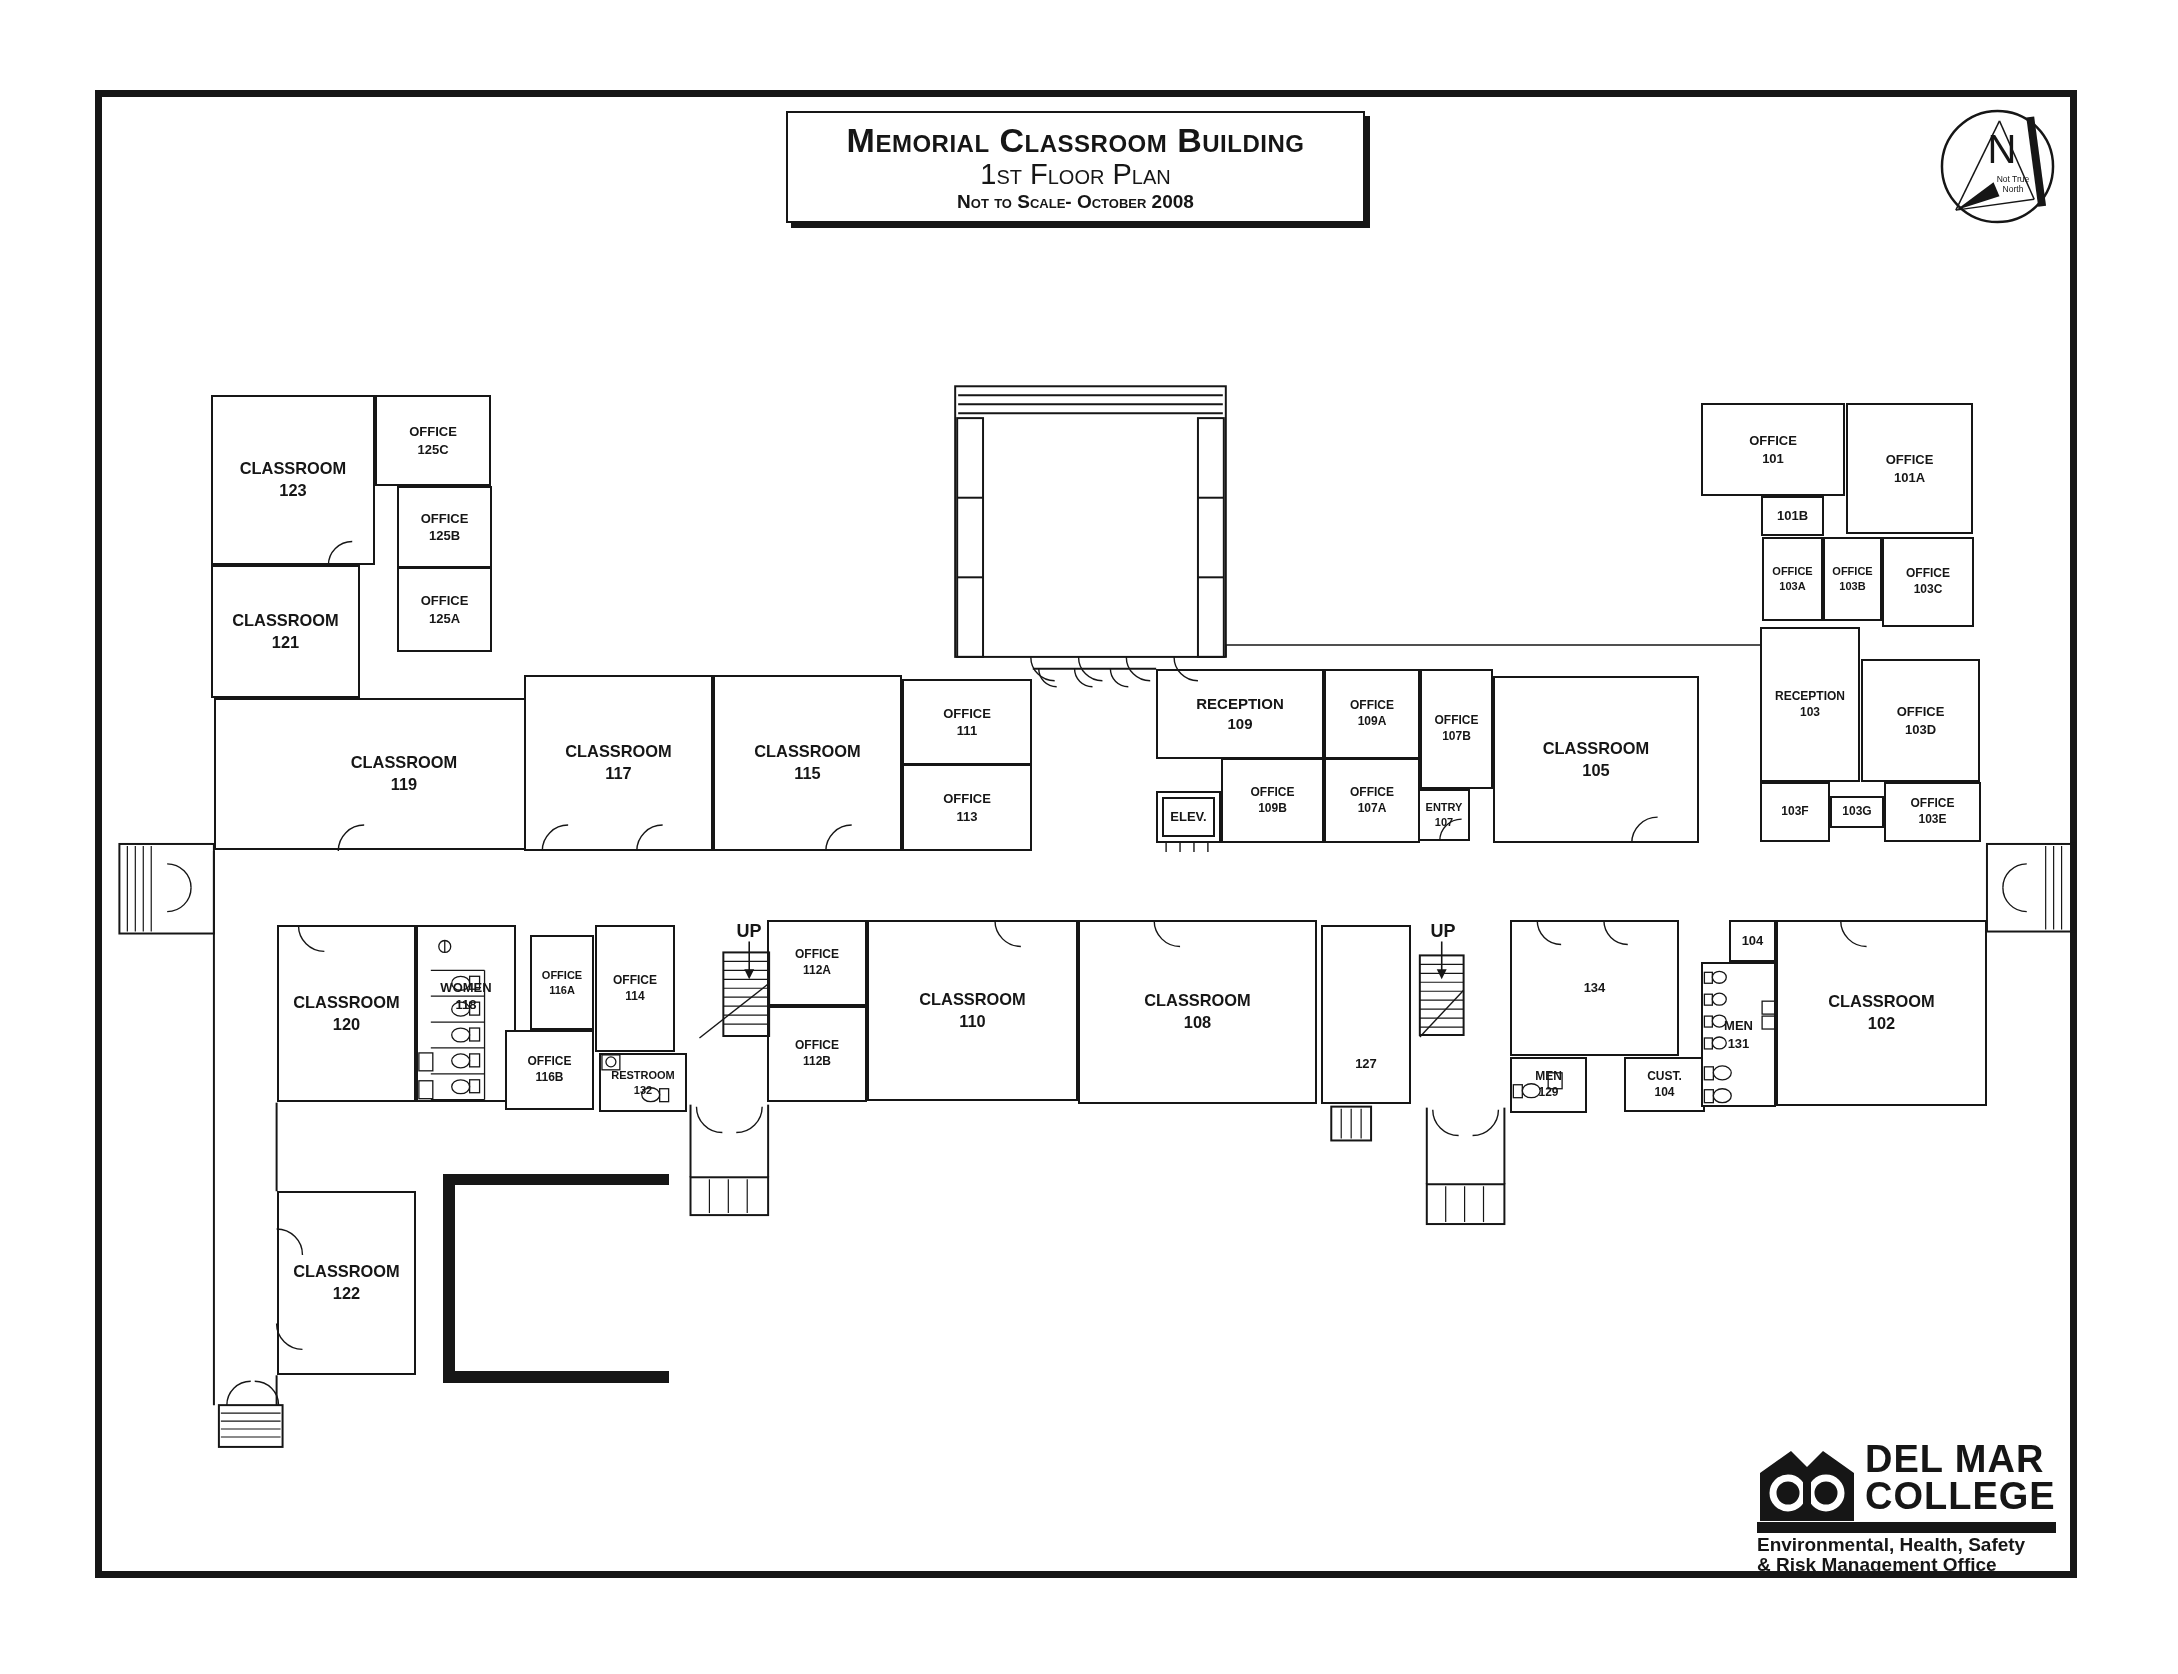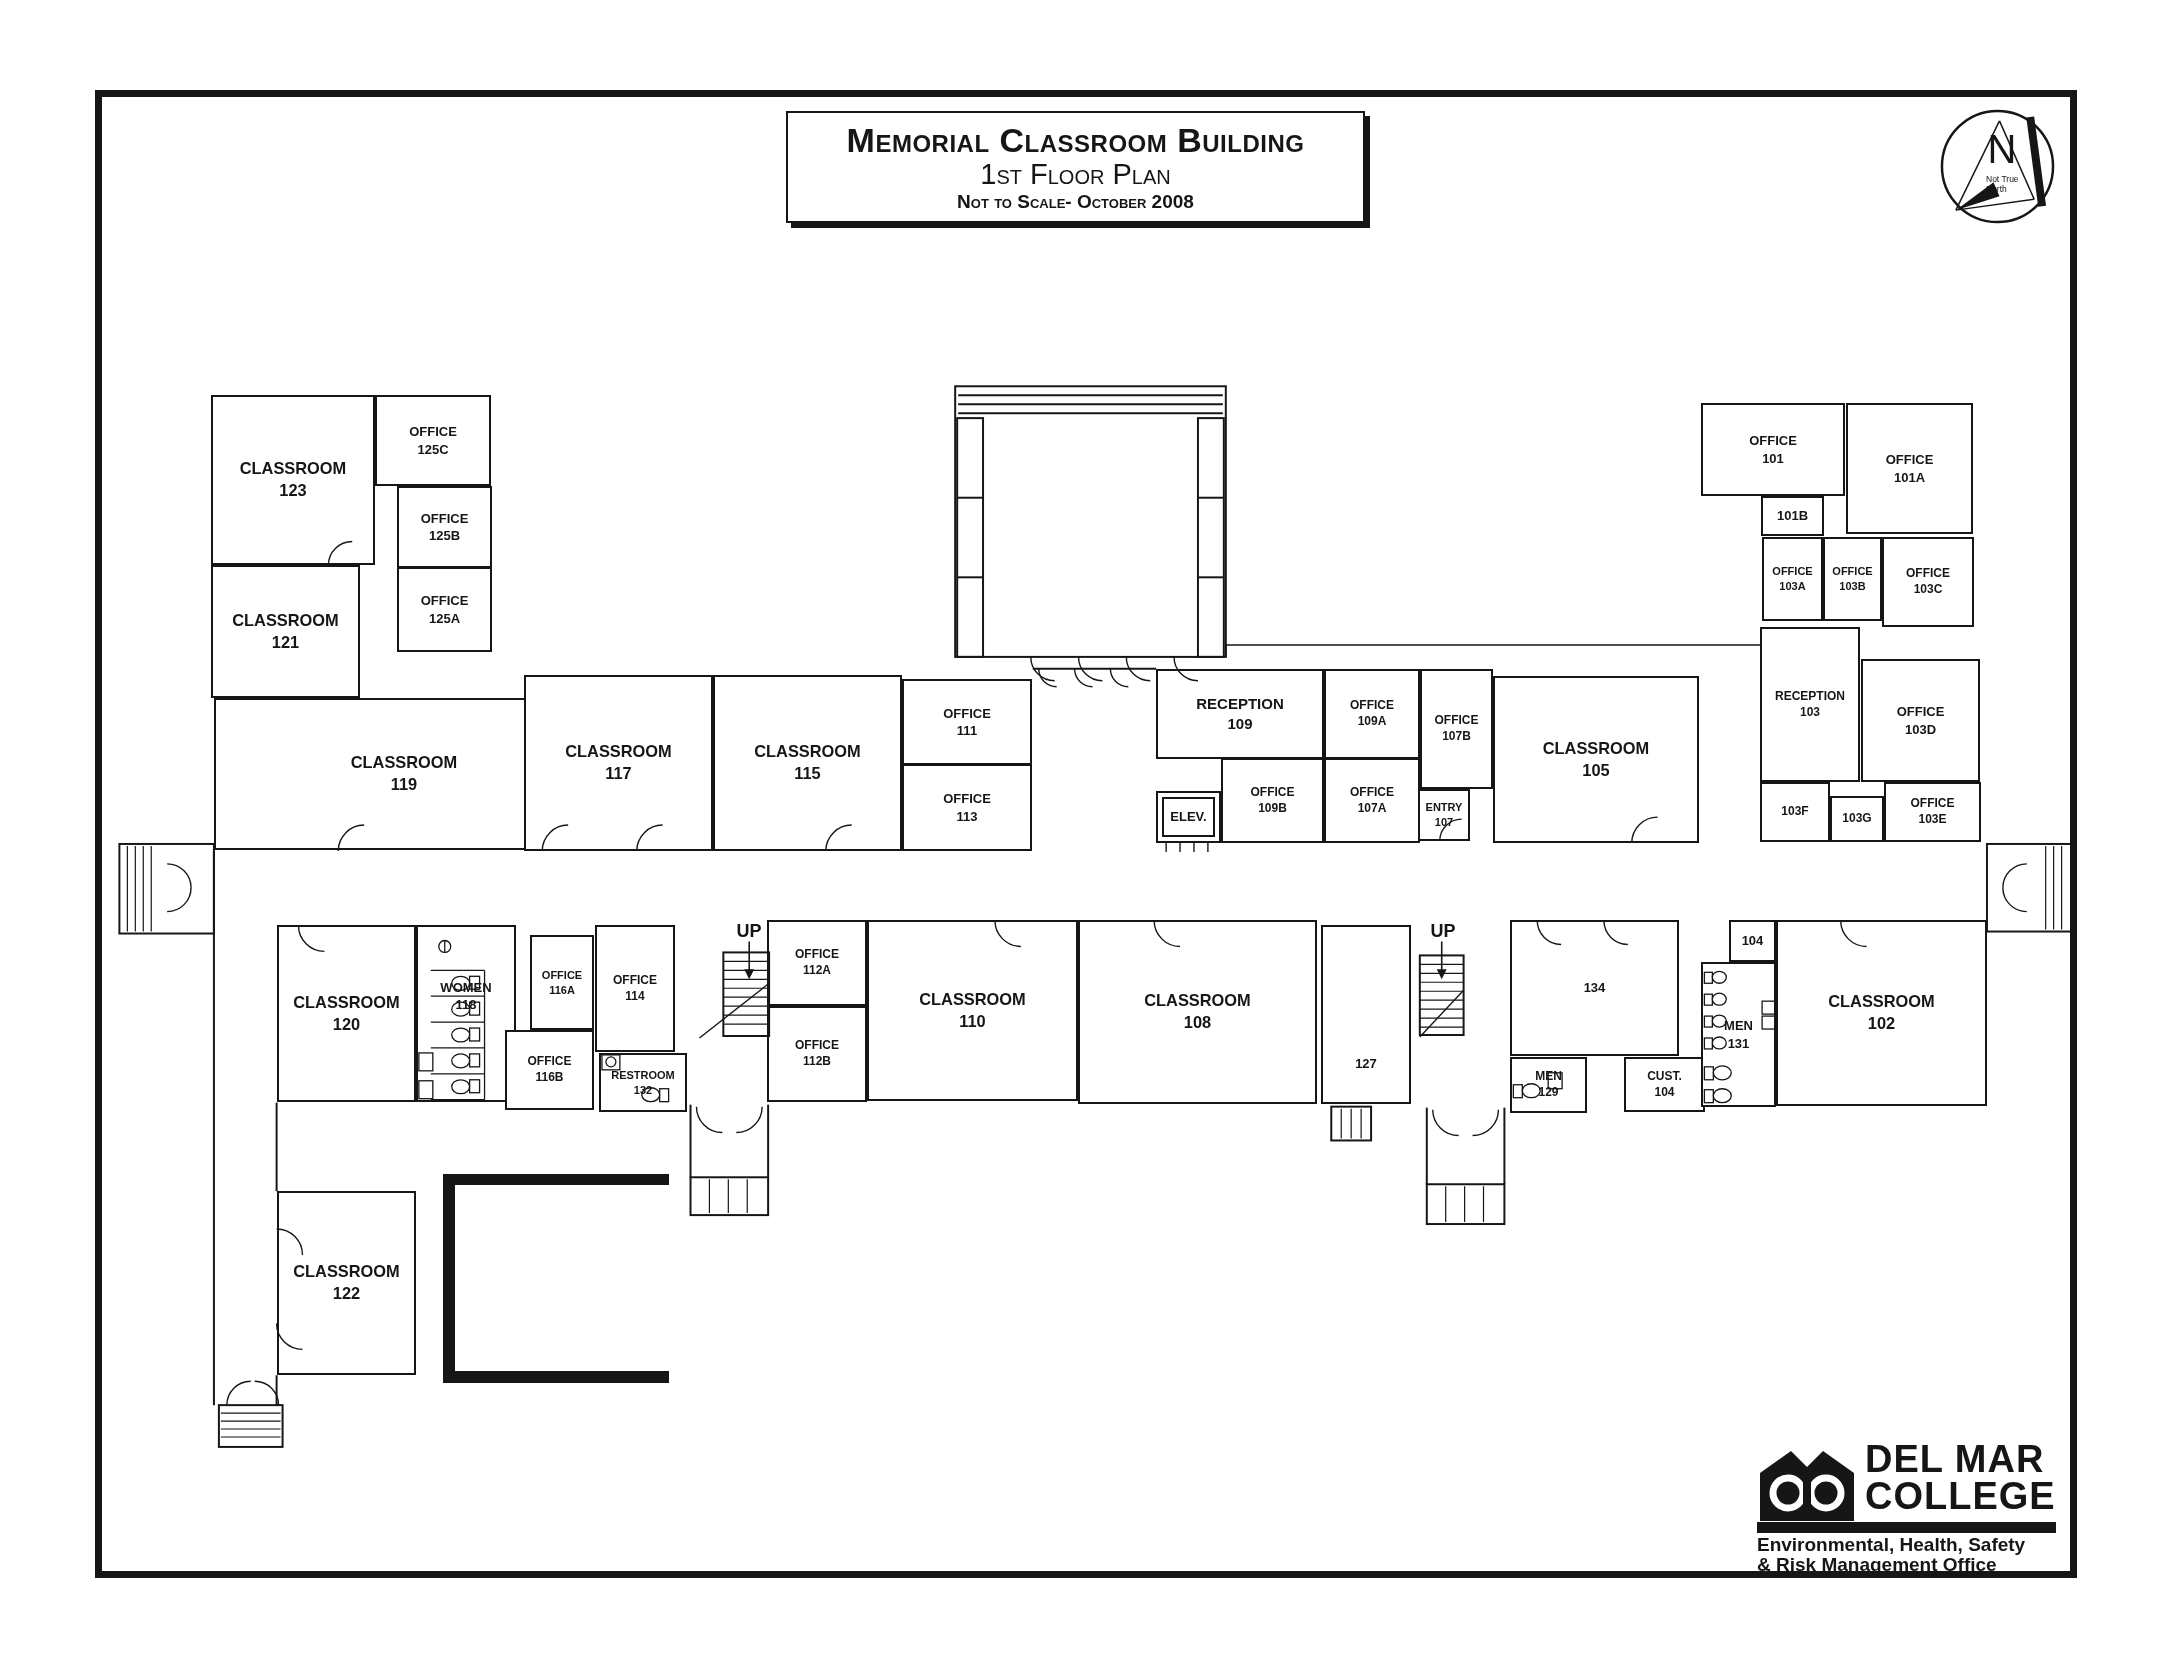"Not True North" .na-note { text-align: none -> center }
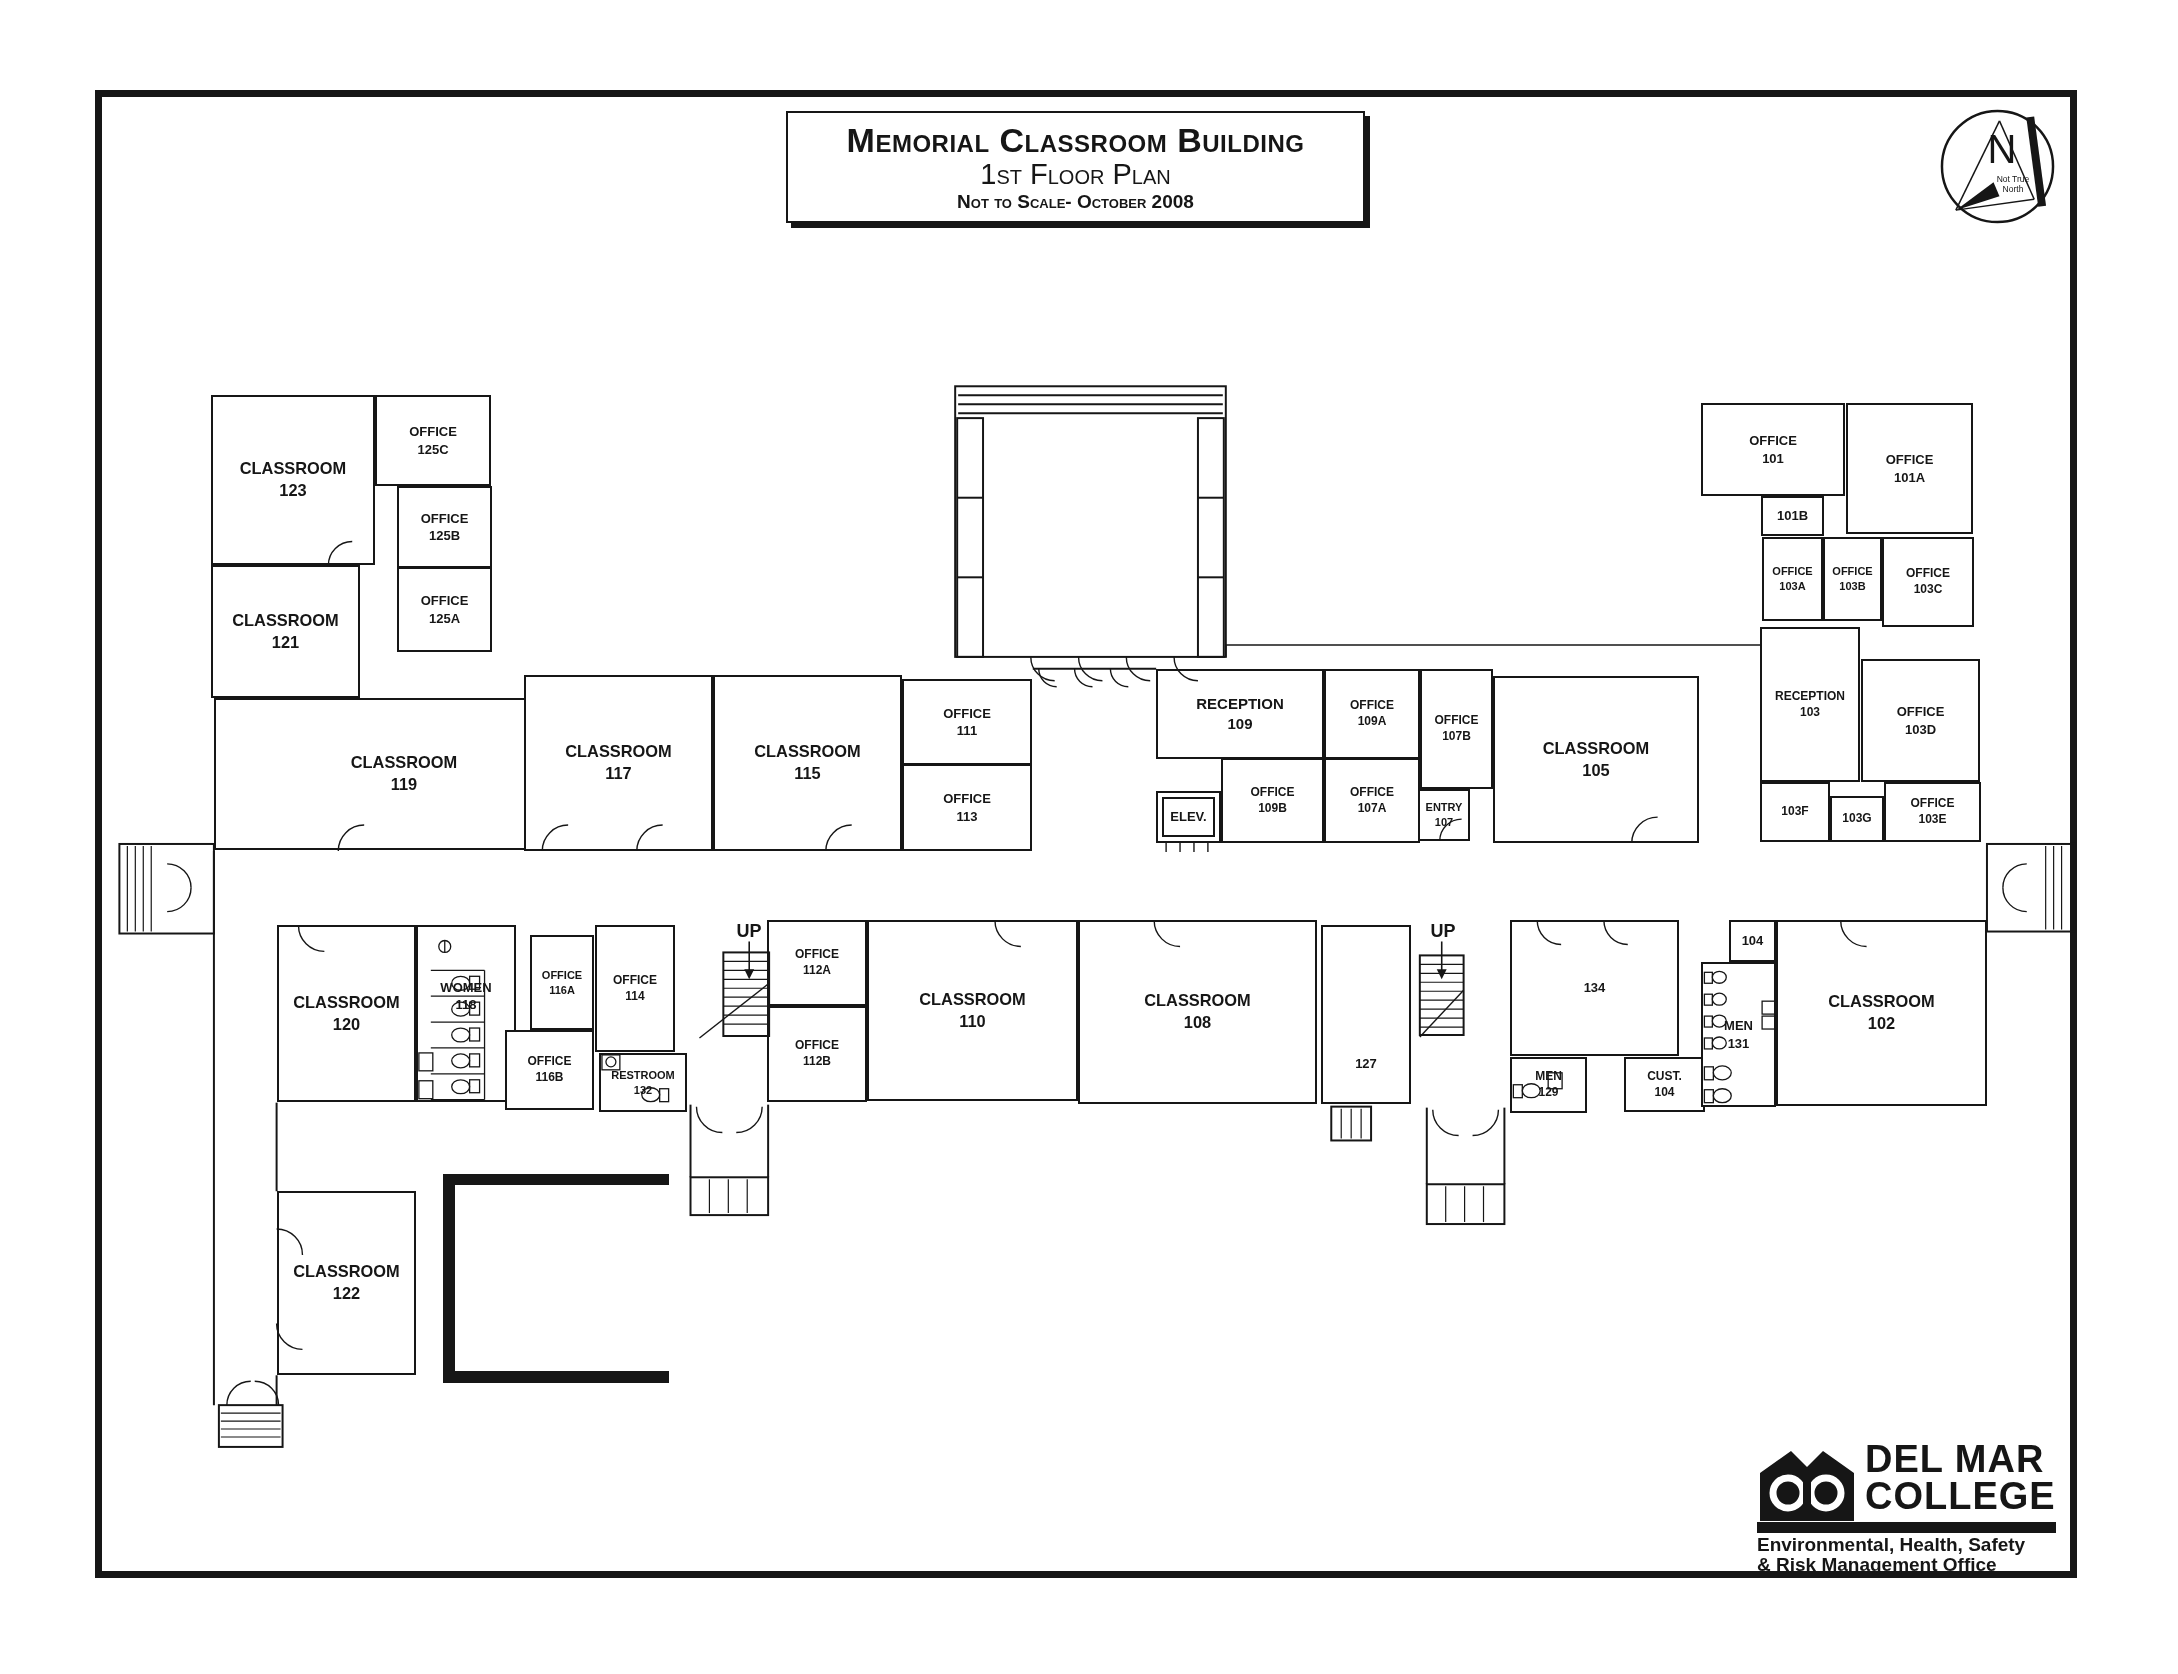"103G" div.rm { height: 46px -> 32px }
